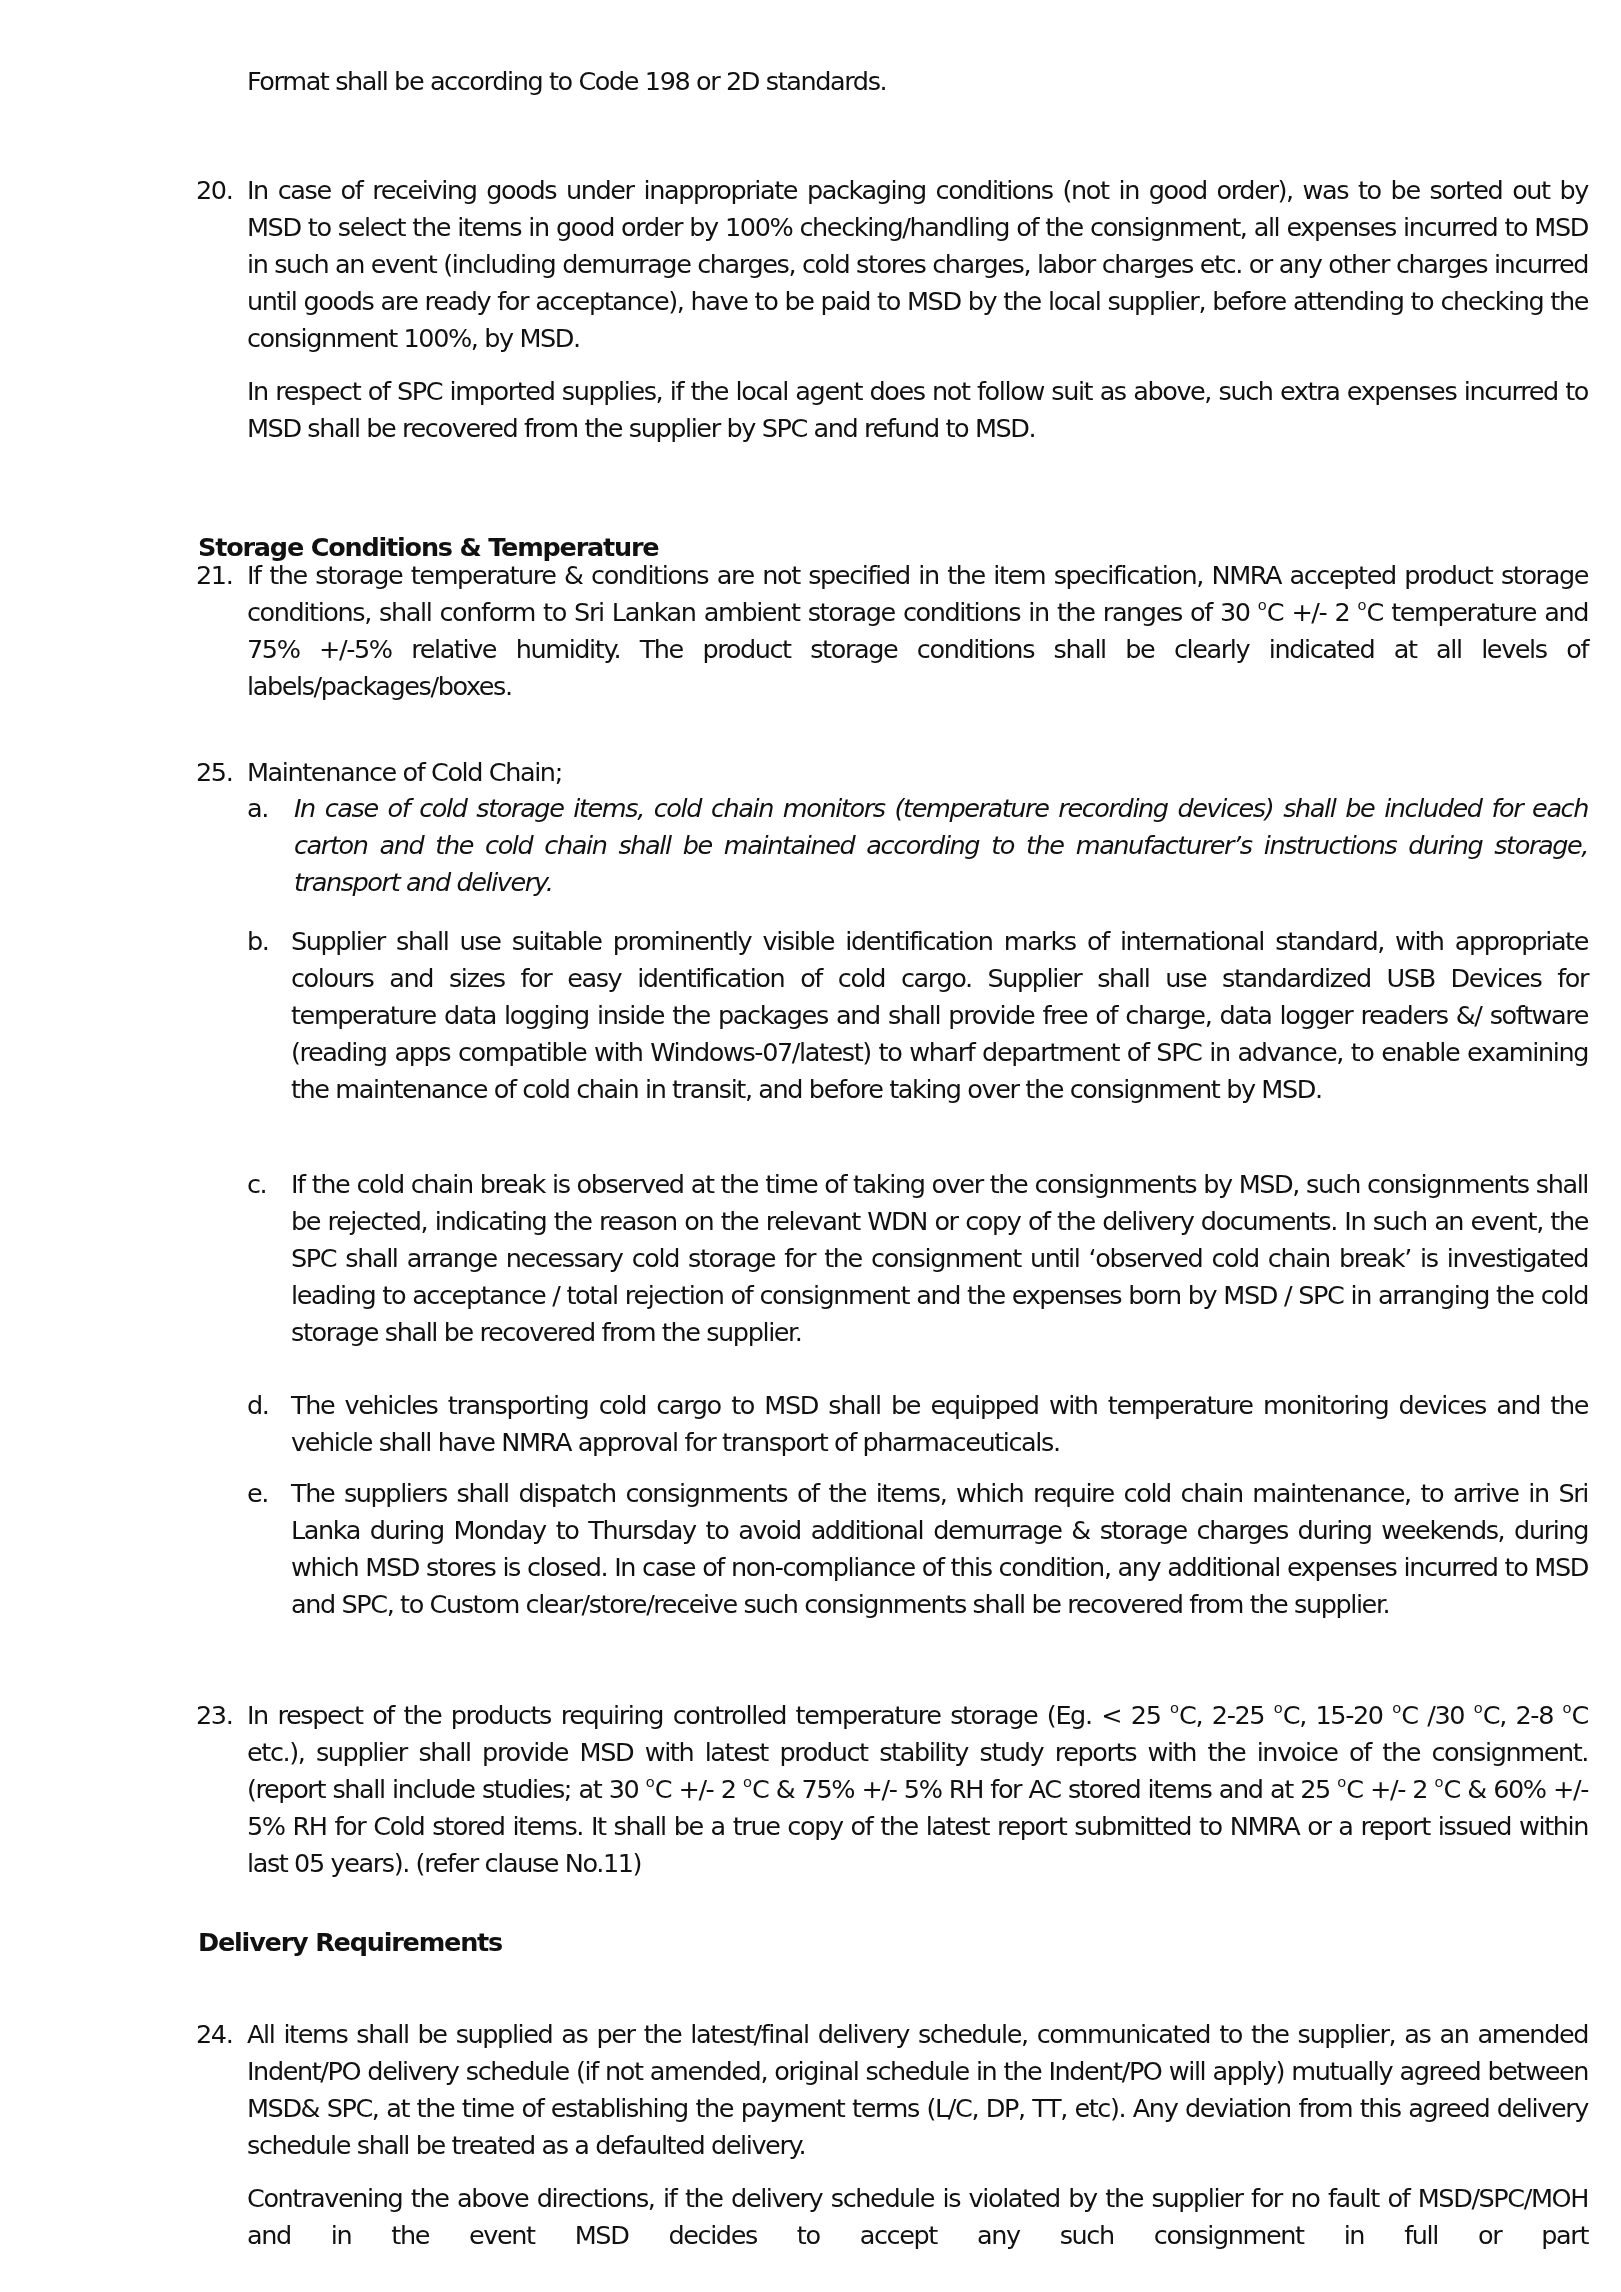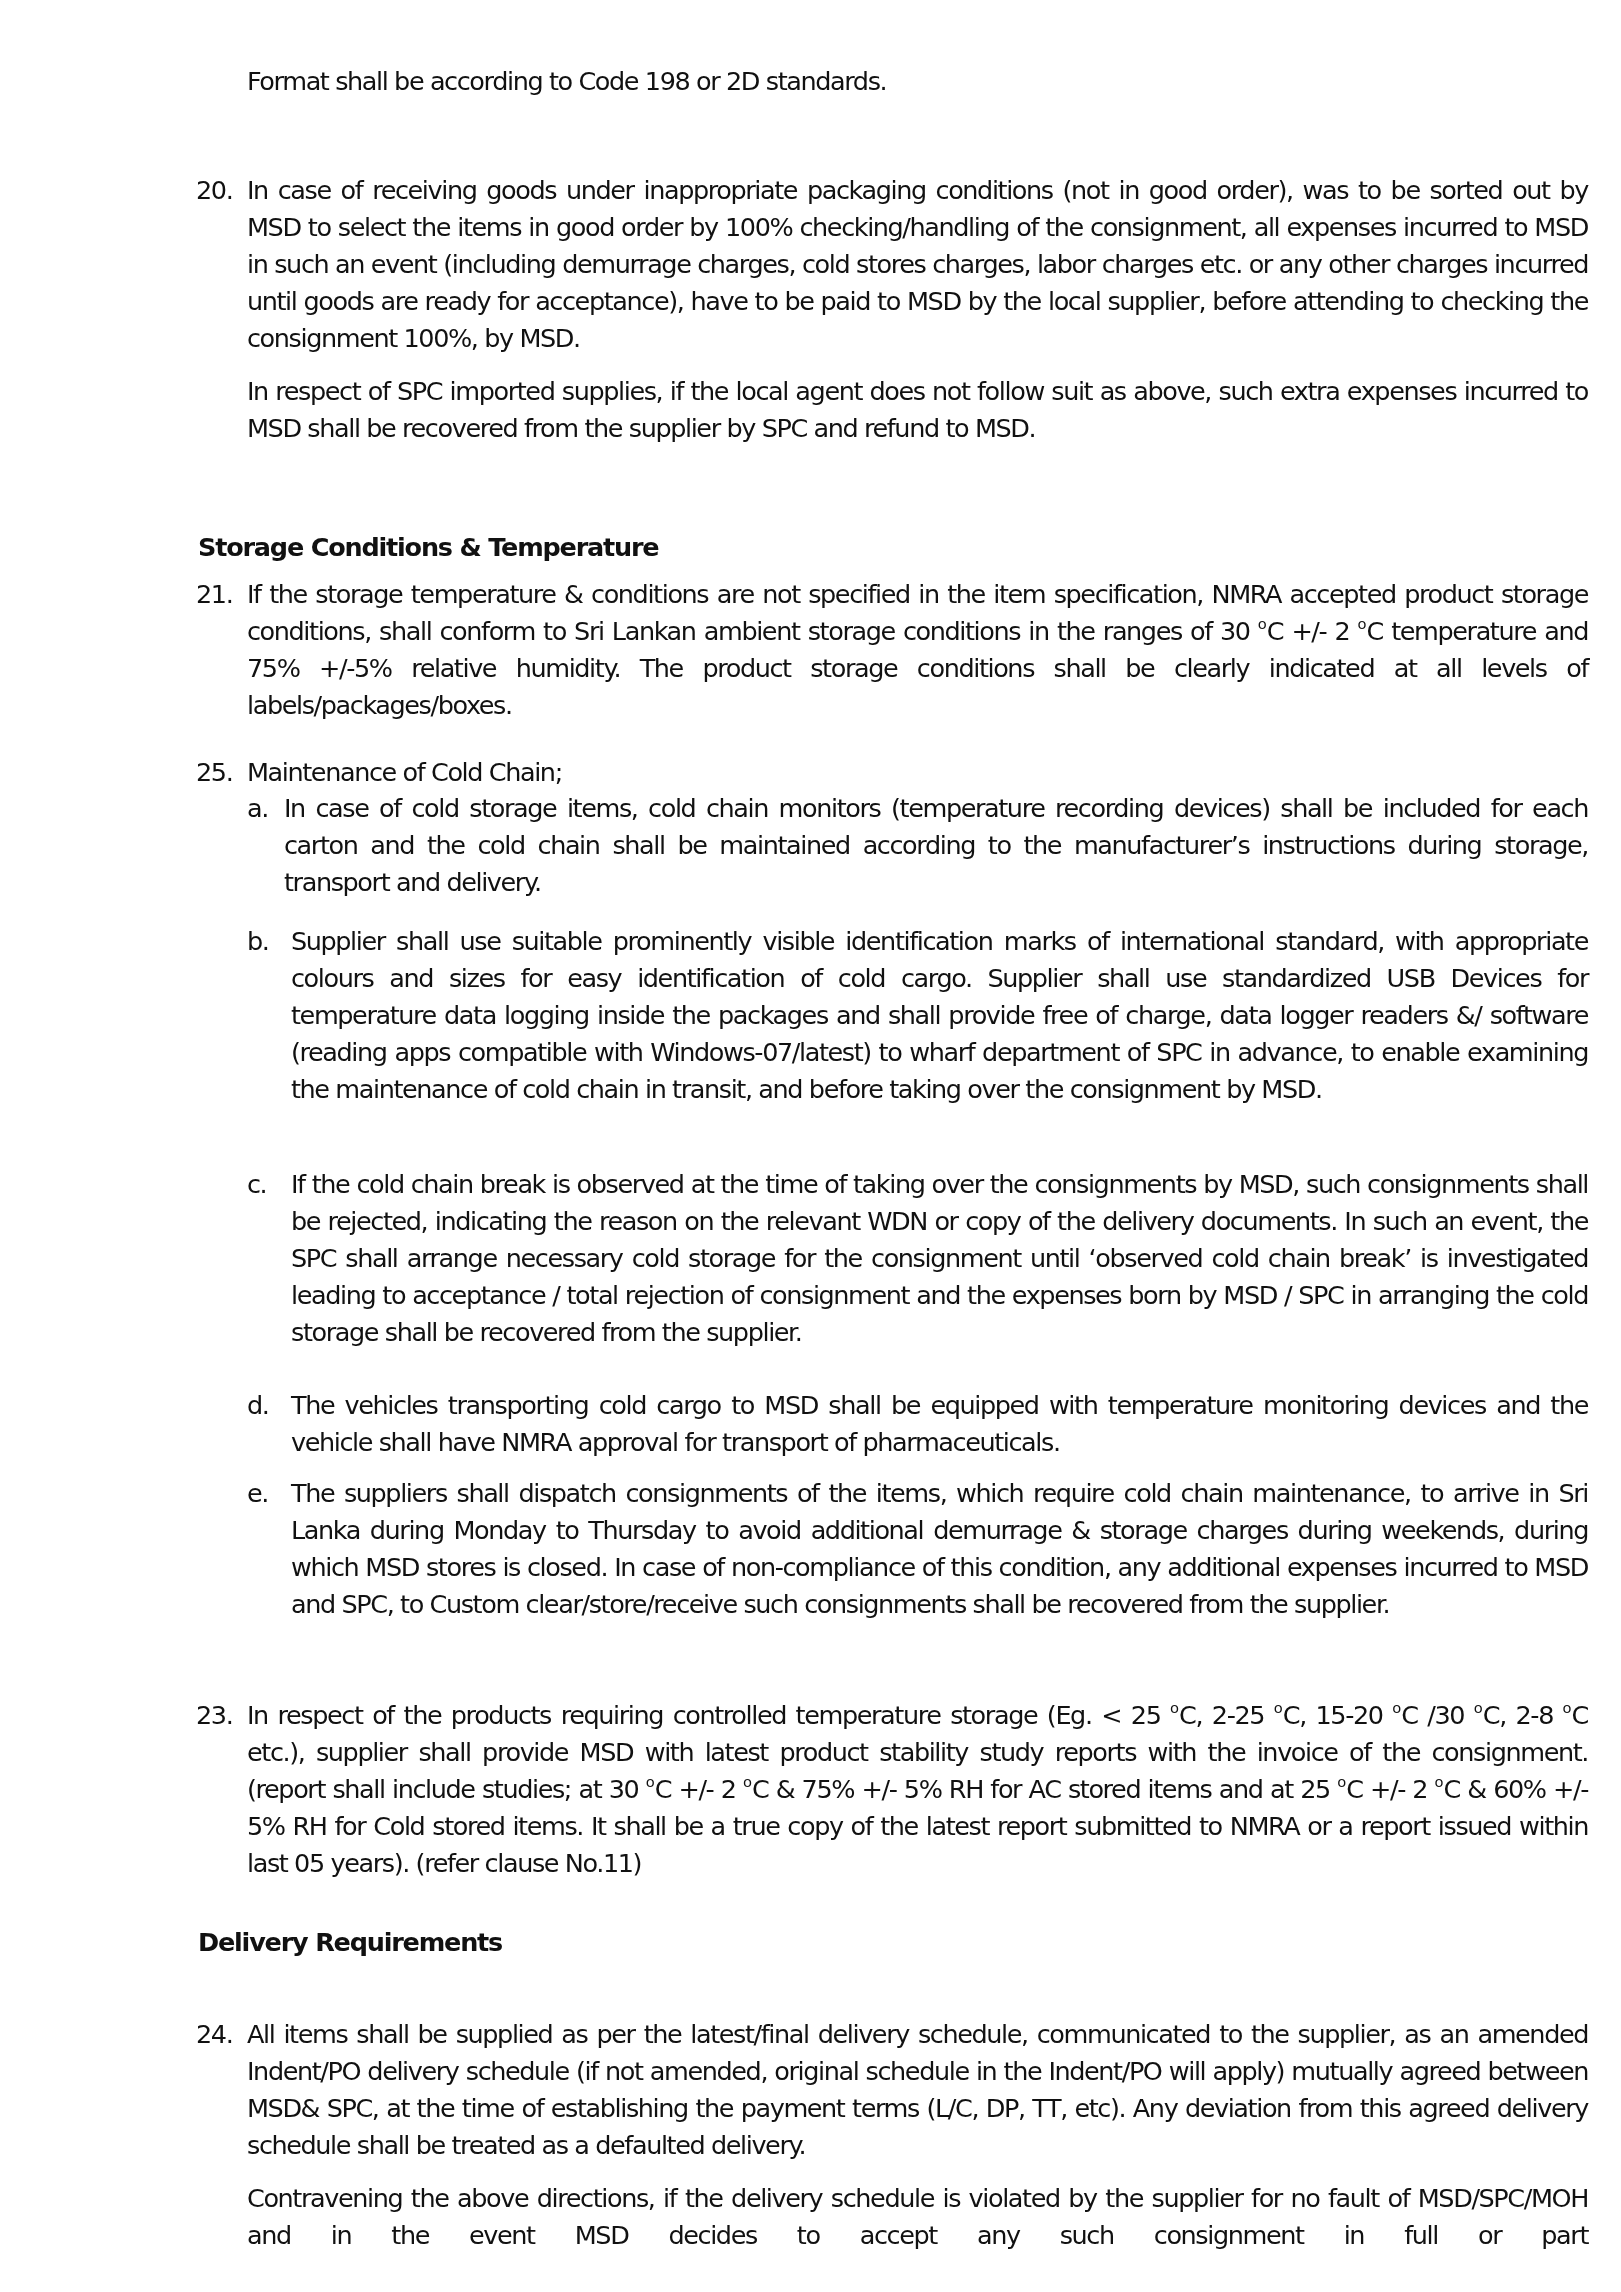"21." div.numitem { top: 576px -> 557px }
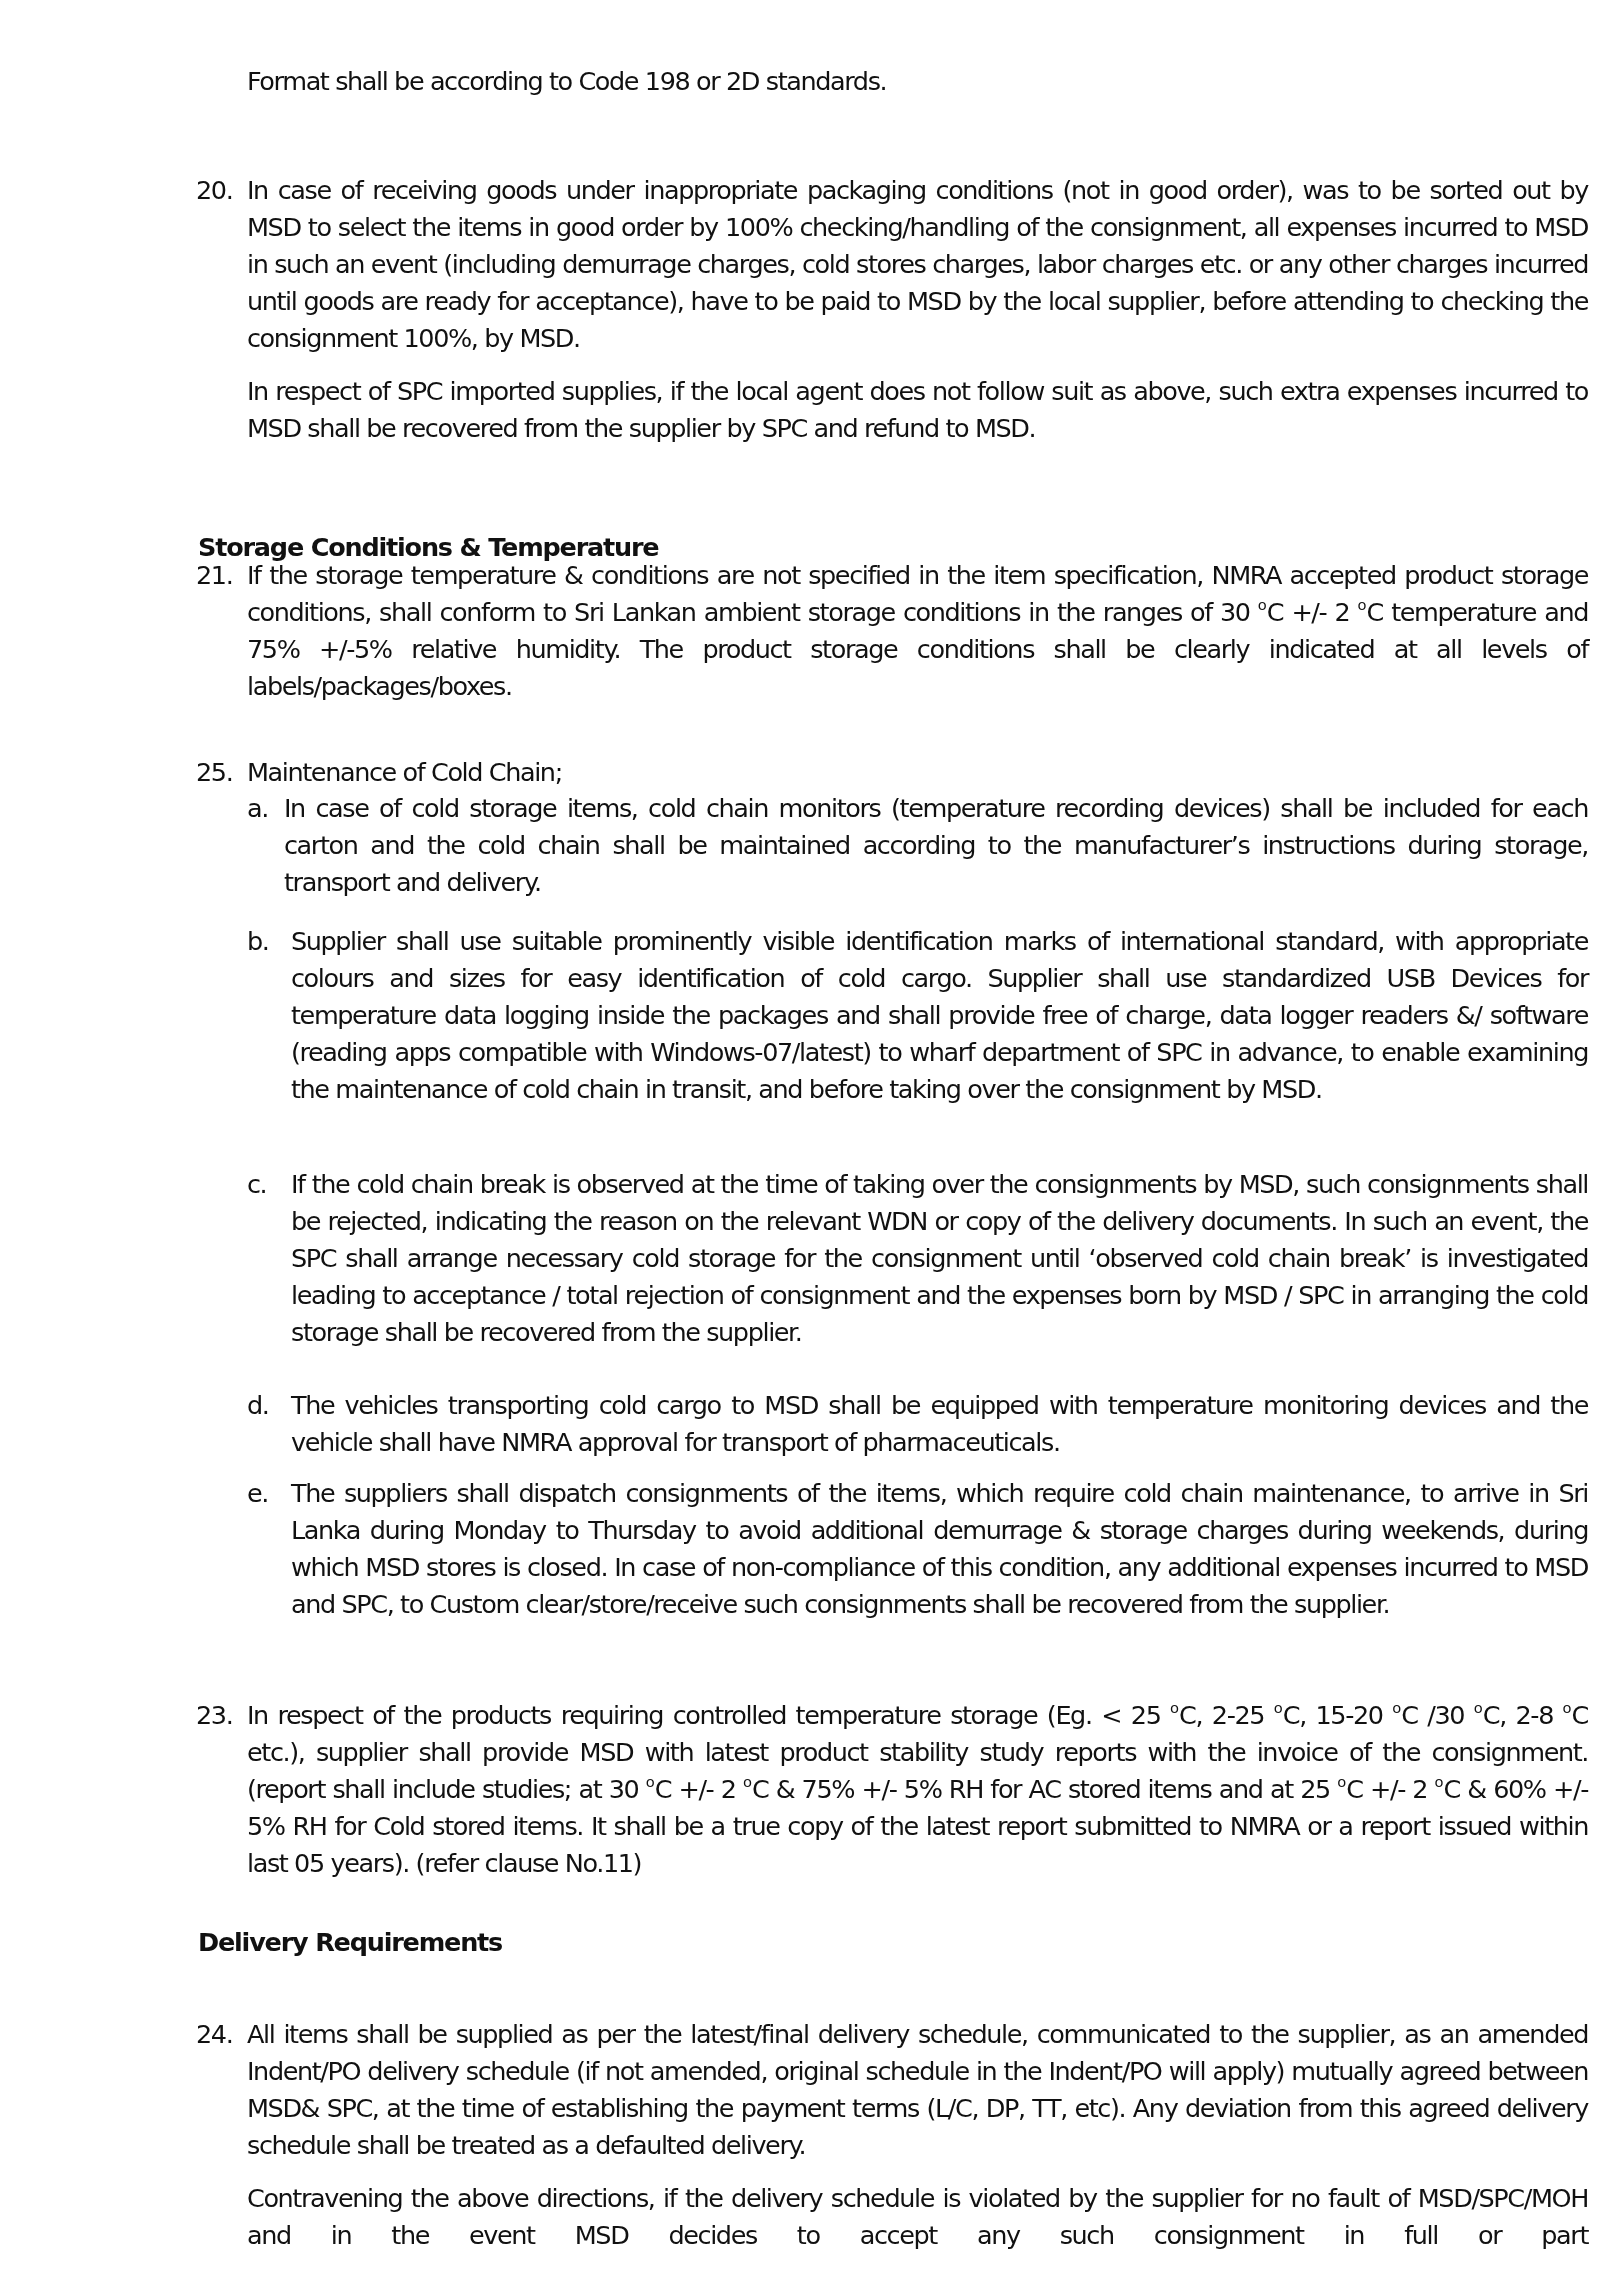"In case of cold storage" div.subbody { font-style: none -> italic; margin-left: 37px -> 47px }
